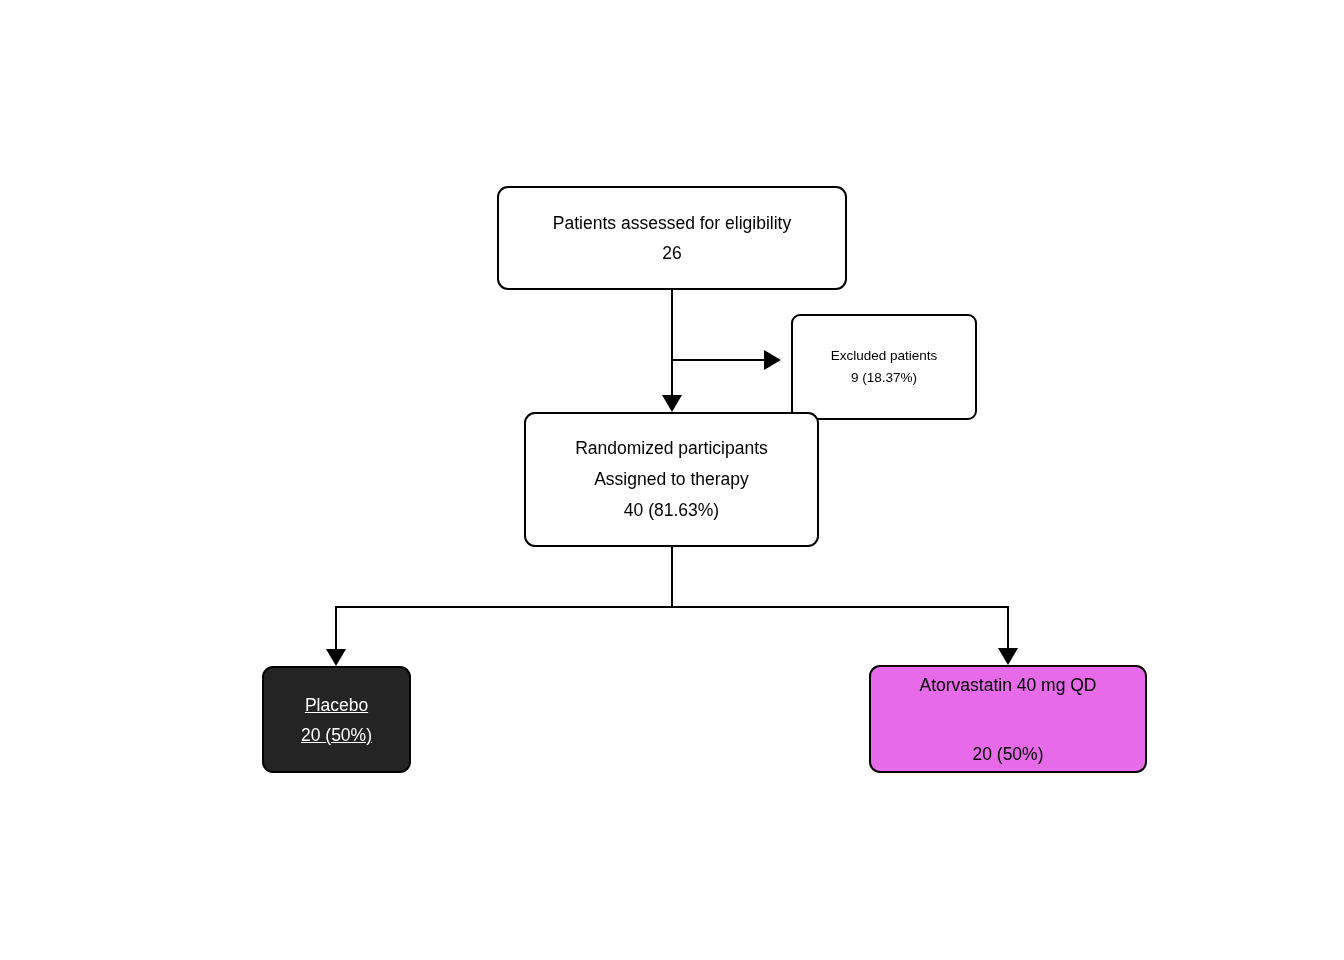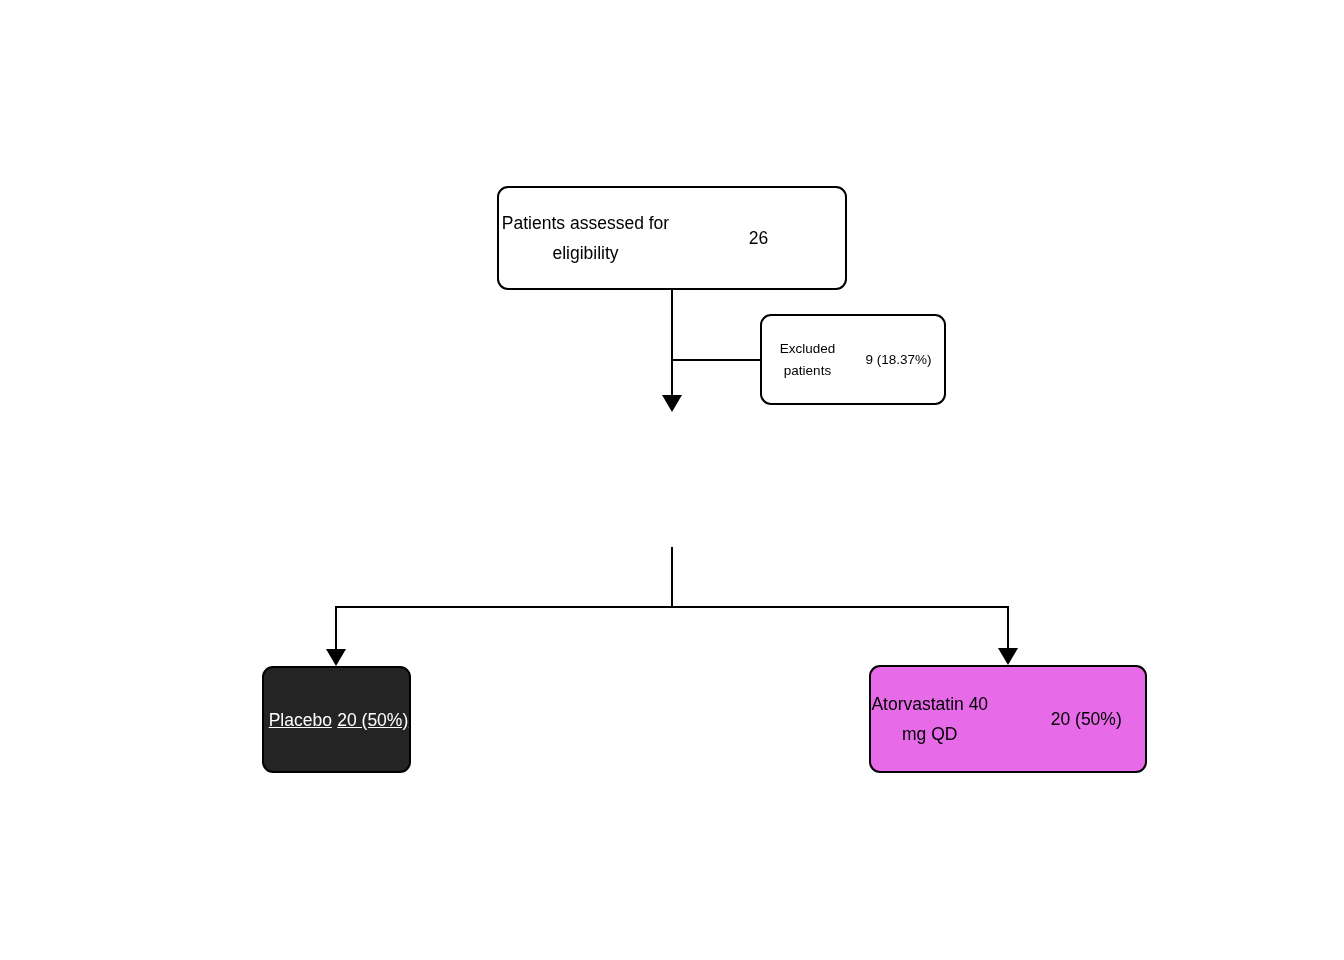"Patients assessed for eligibility" .node { flex-direction: row -> column }
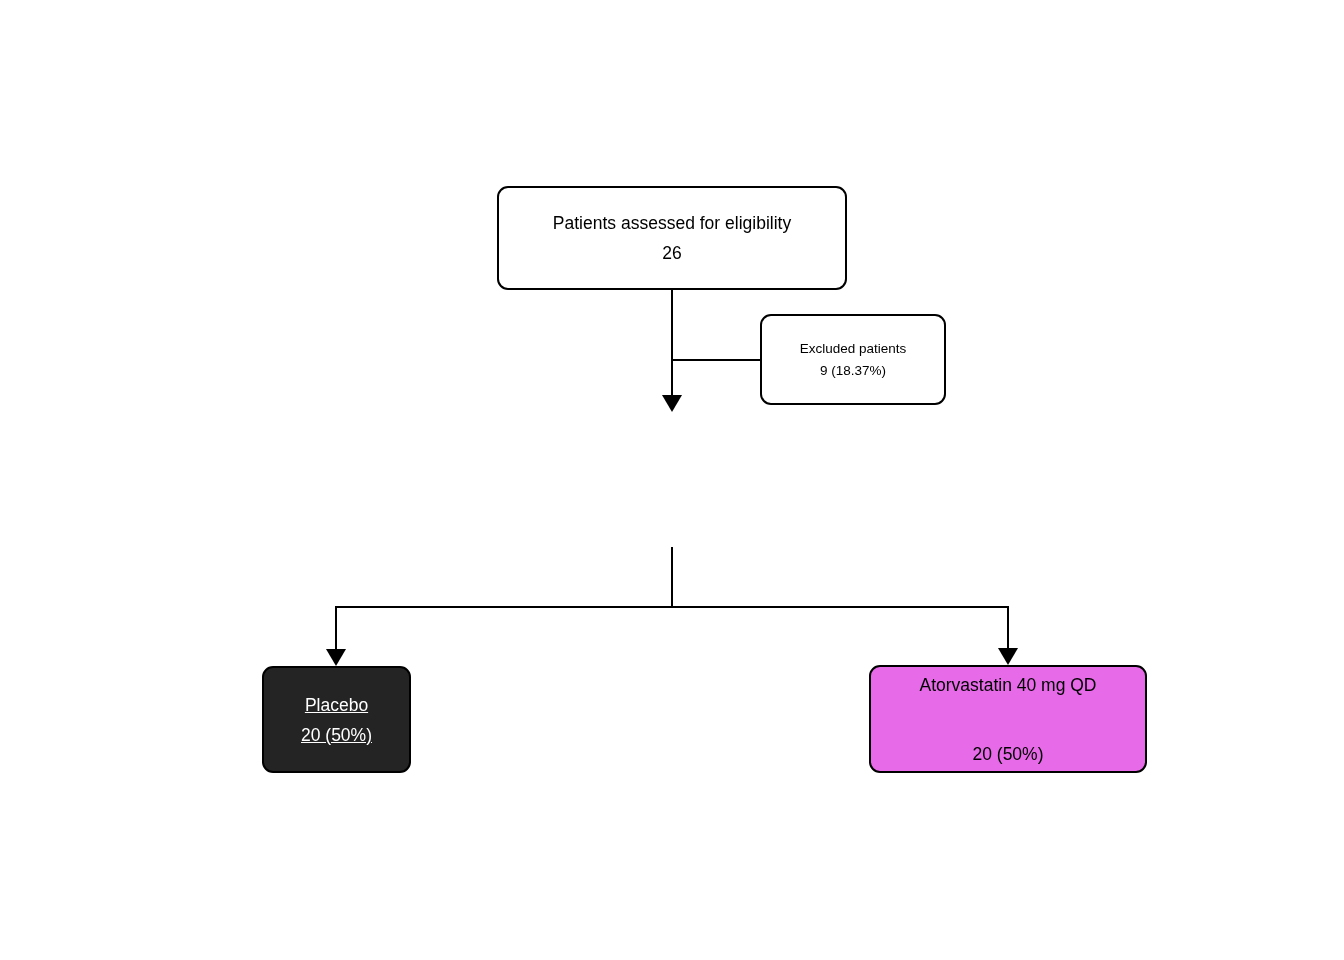"Excluded patients" div.node { border-radius: none -> 9px; height: 91px -> 106px; left: 760px -> 791px }
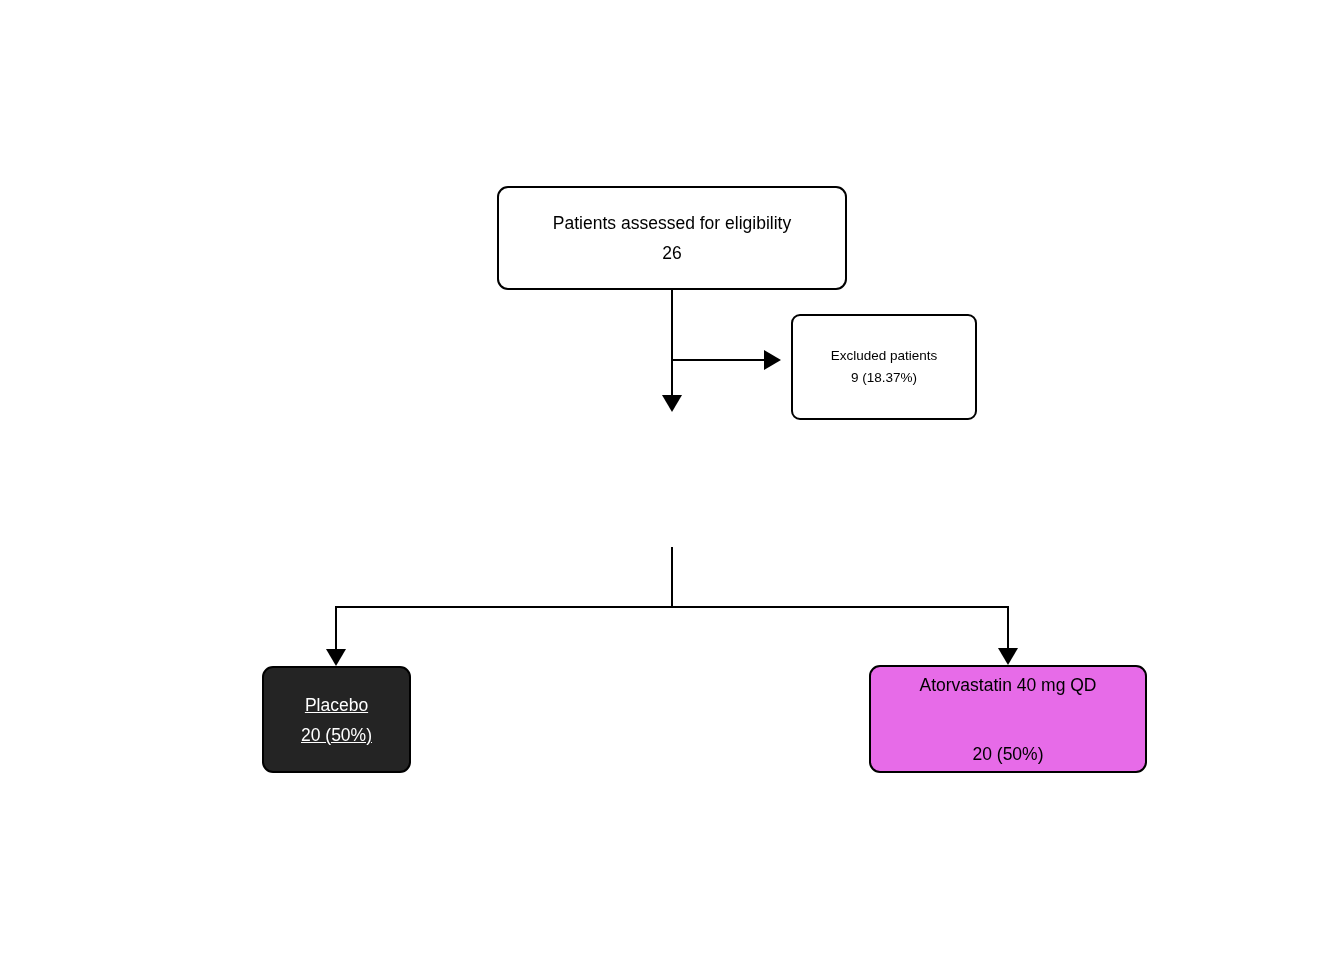"Randomized participants" div.node { html: none -> <div> <div>Randomized participants</div> <div>Assigned to therapy</div> <div>40 (81.63%)</div> </div> }
